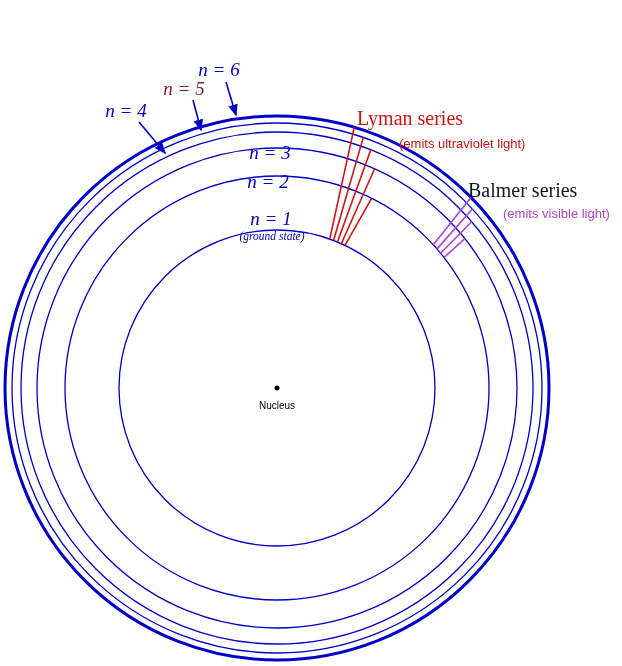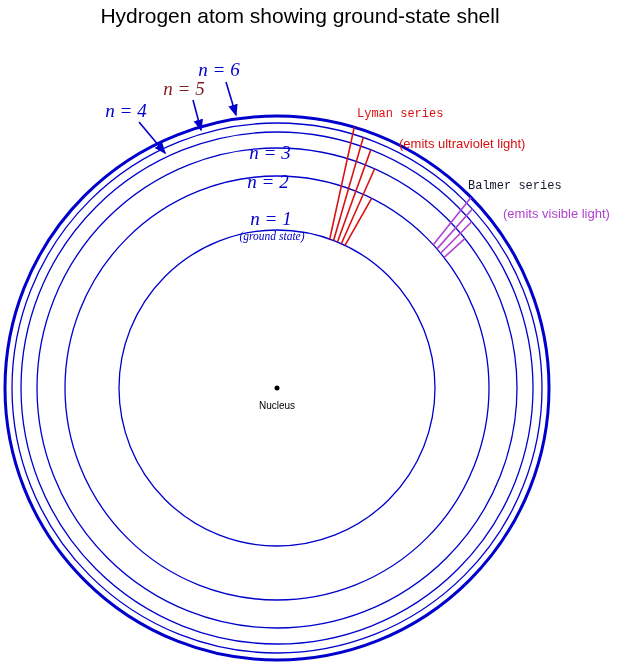"Hydrogen atom showing ground-state shell" div { html: <div>Hydrogen atom showing ground-state shell</div> -> none }
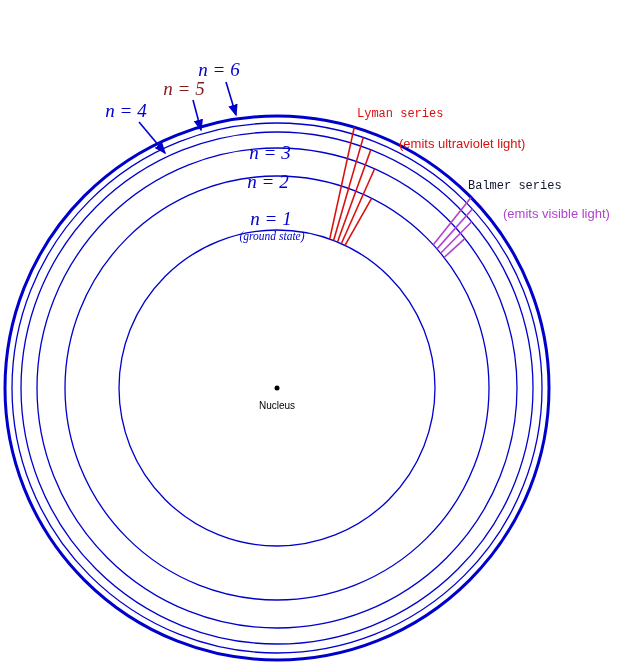"Lyman series" .series-title { font-family: Liberation Mono, monospace -> Liberation Serif, serif; font-size: 12px -> 20px }
